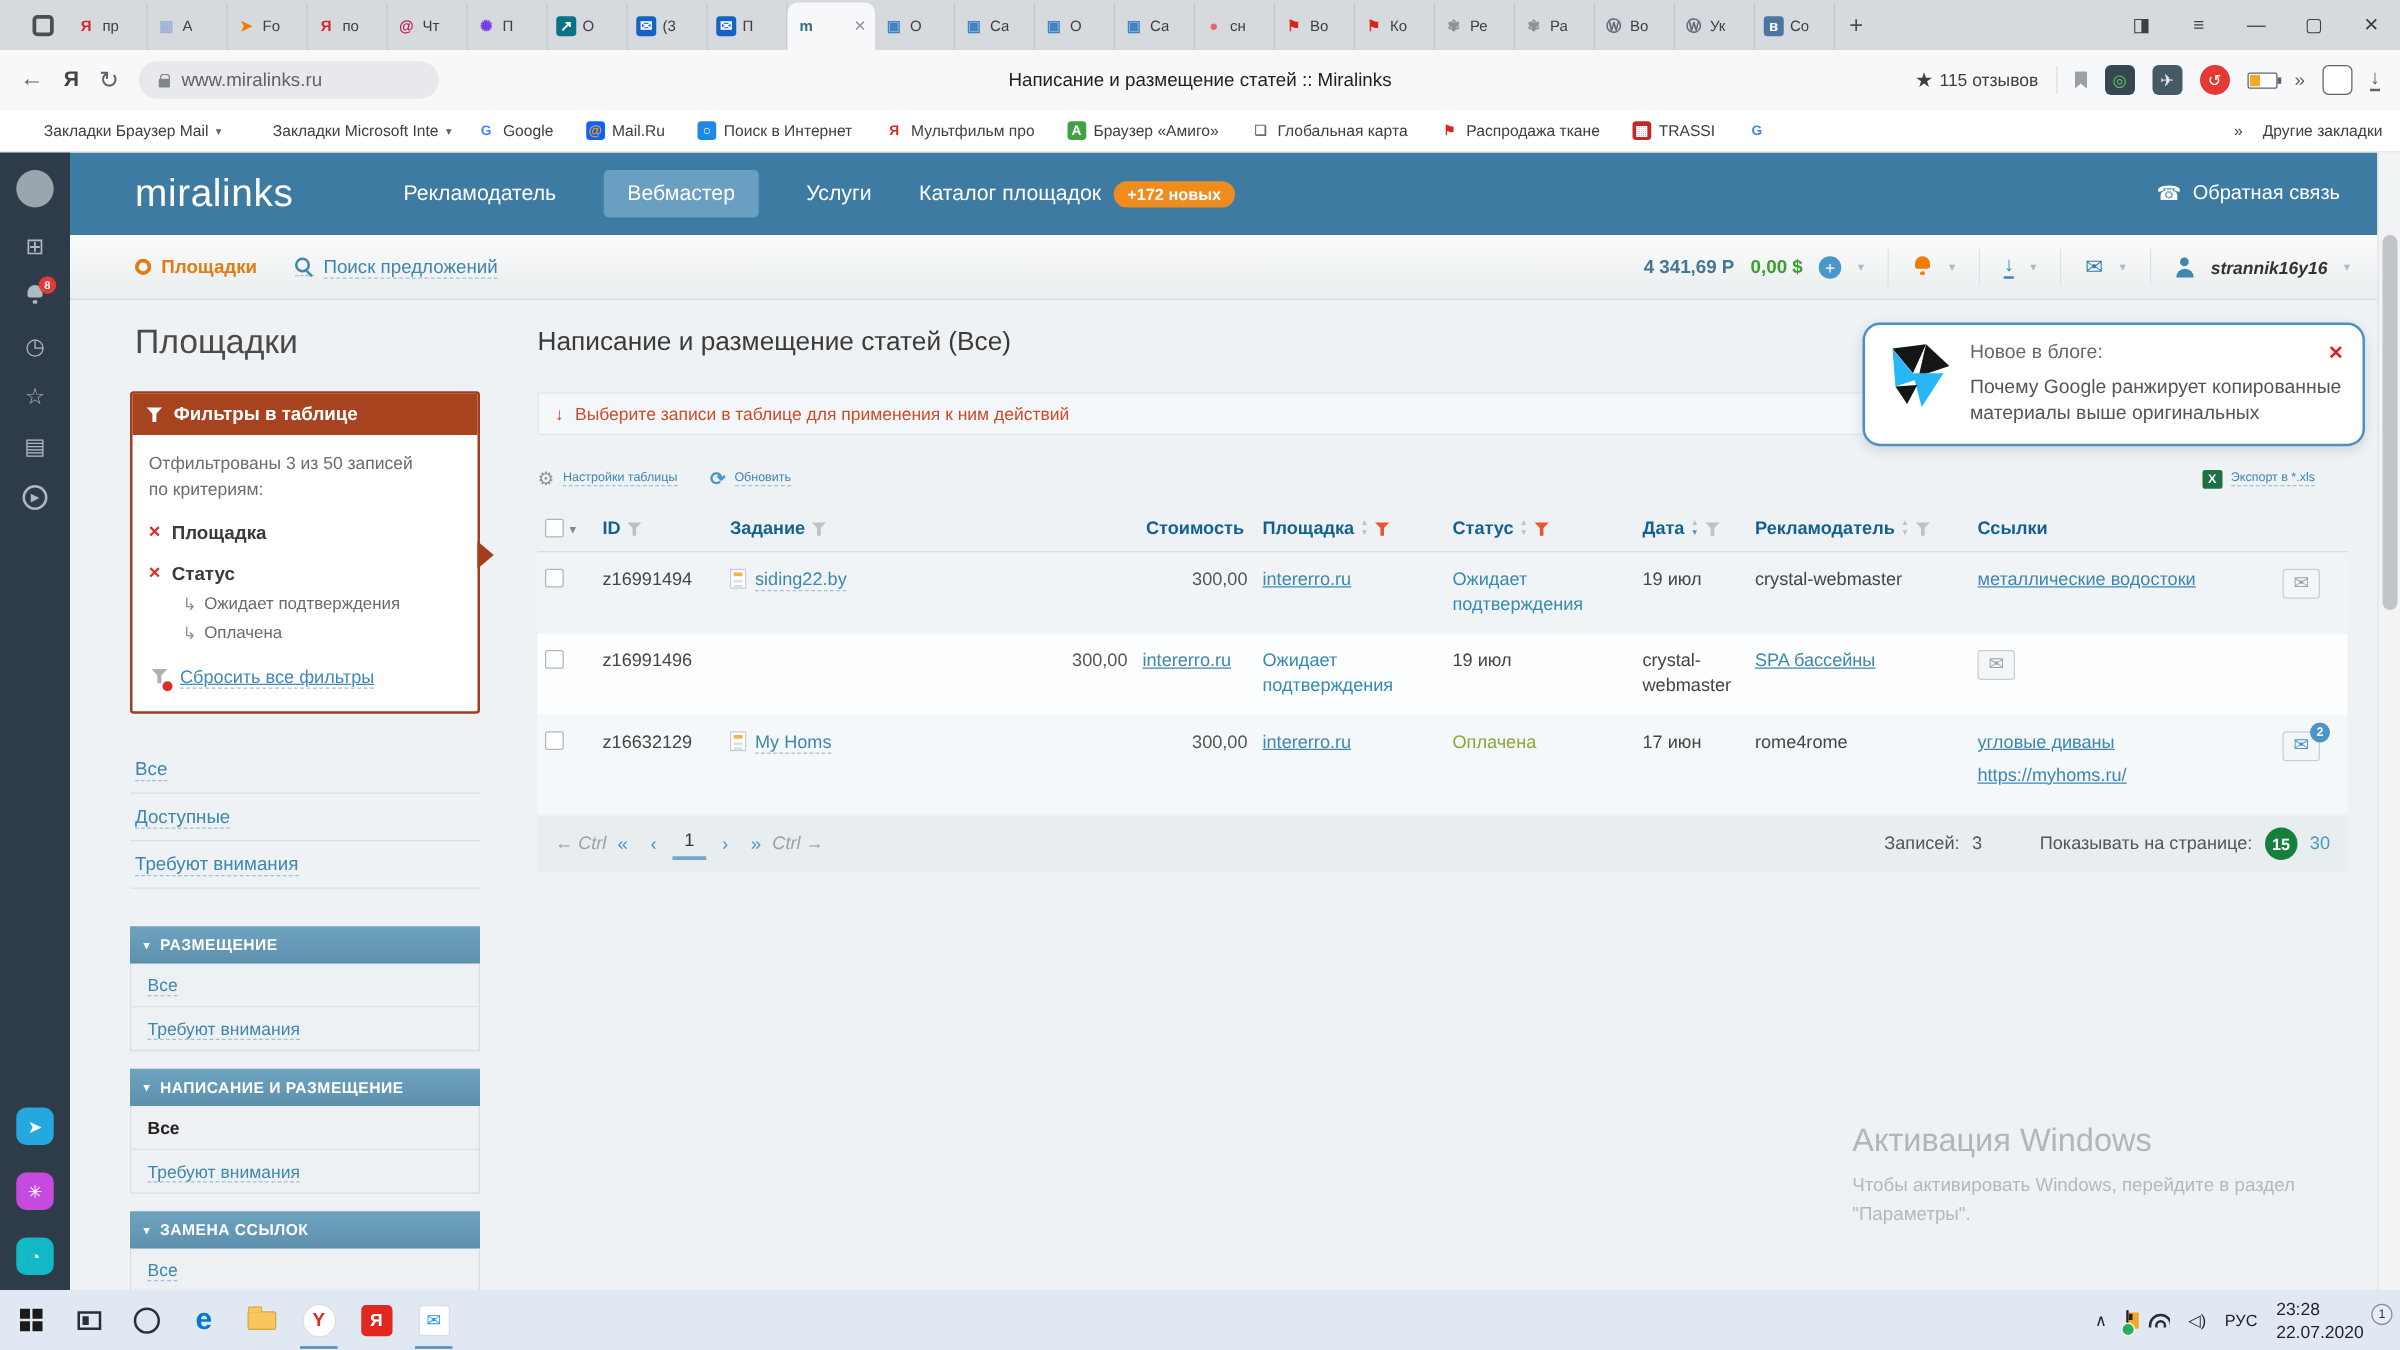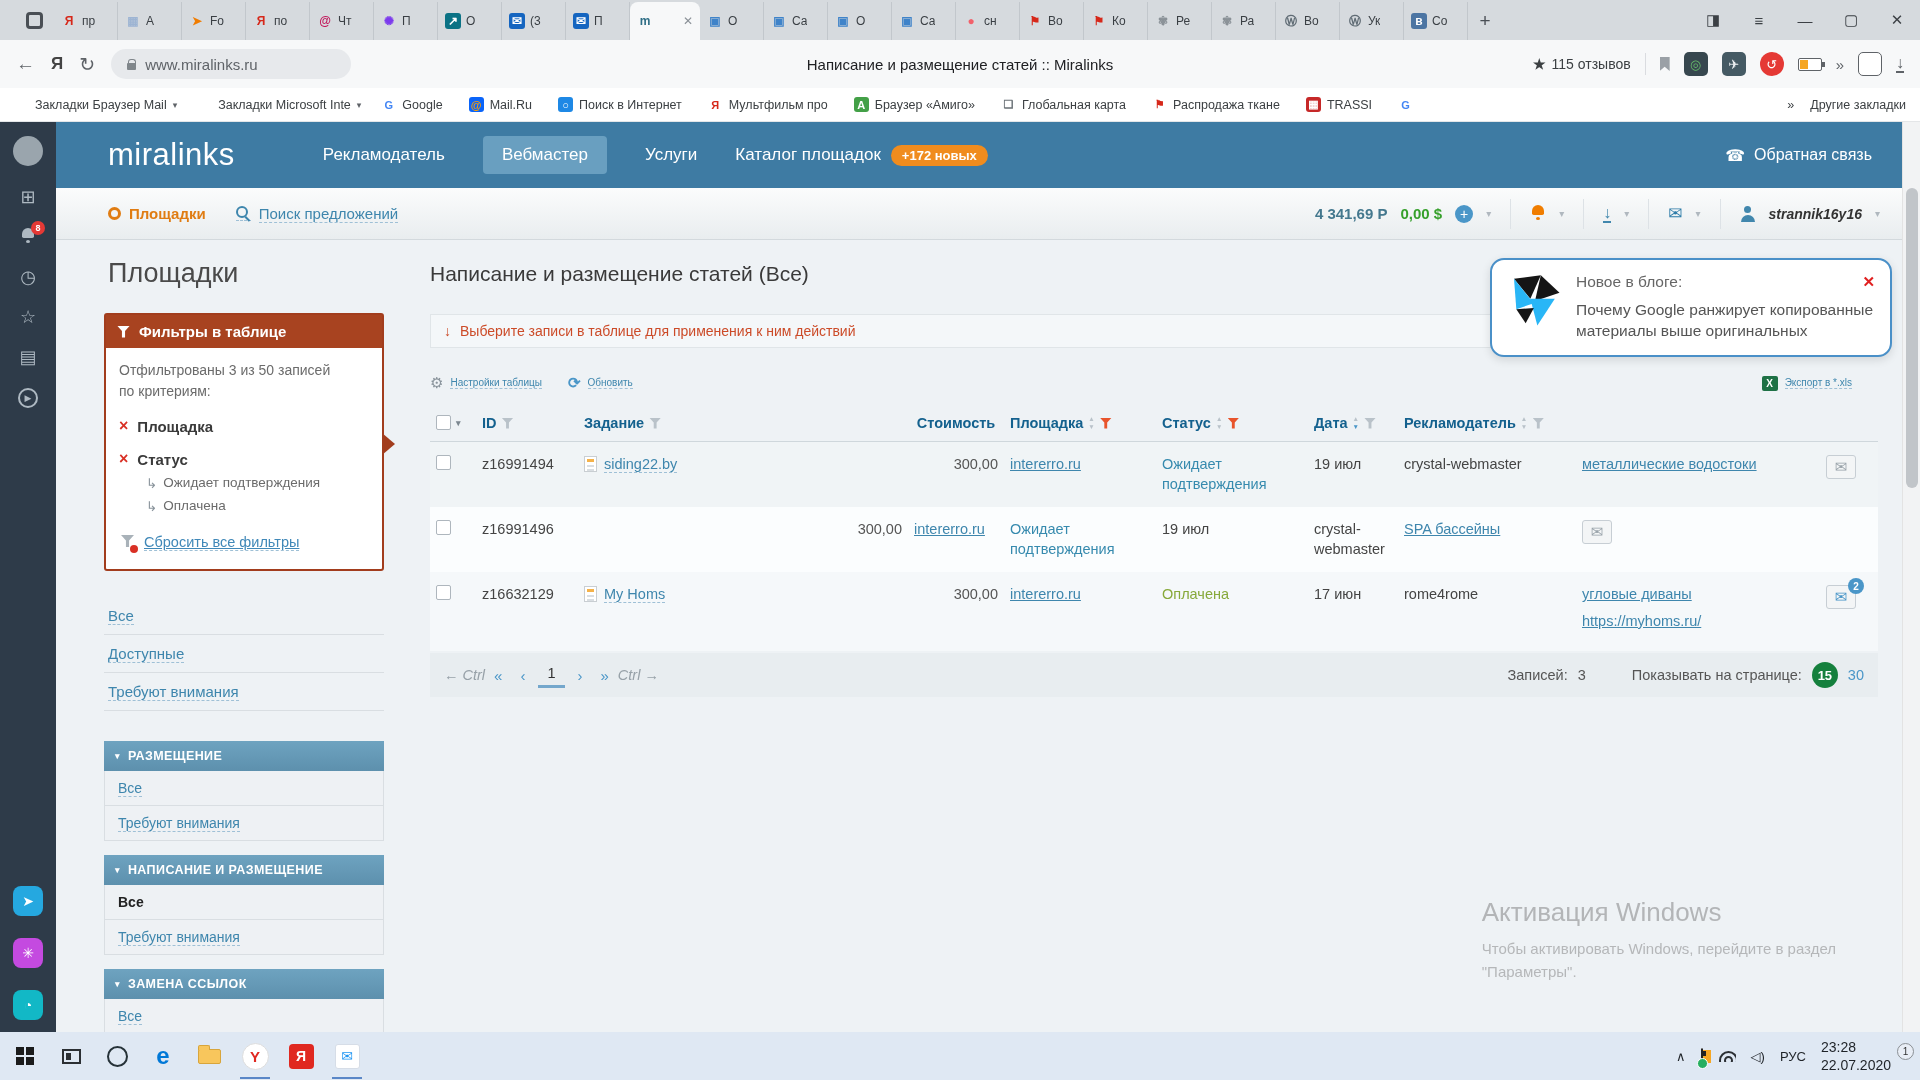"Ссылки" div.th { html: none -> <div> <span>Ссылки</span> </div> }
